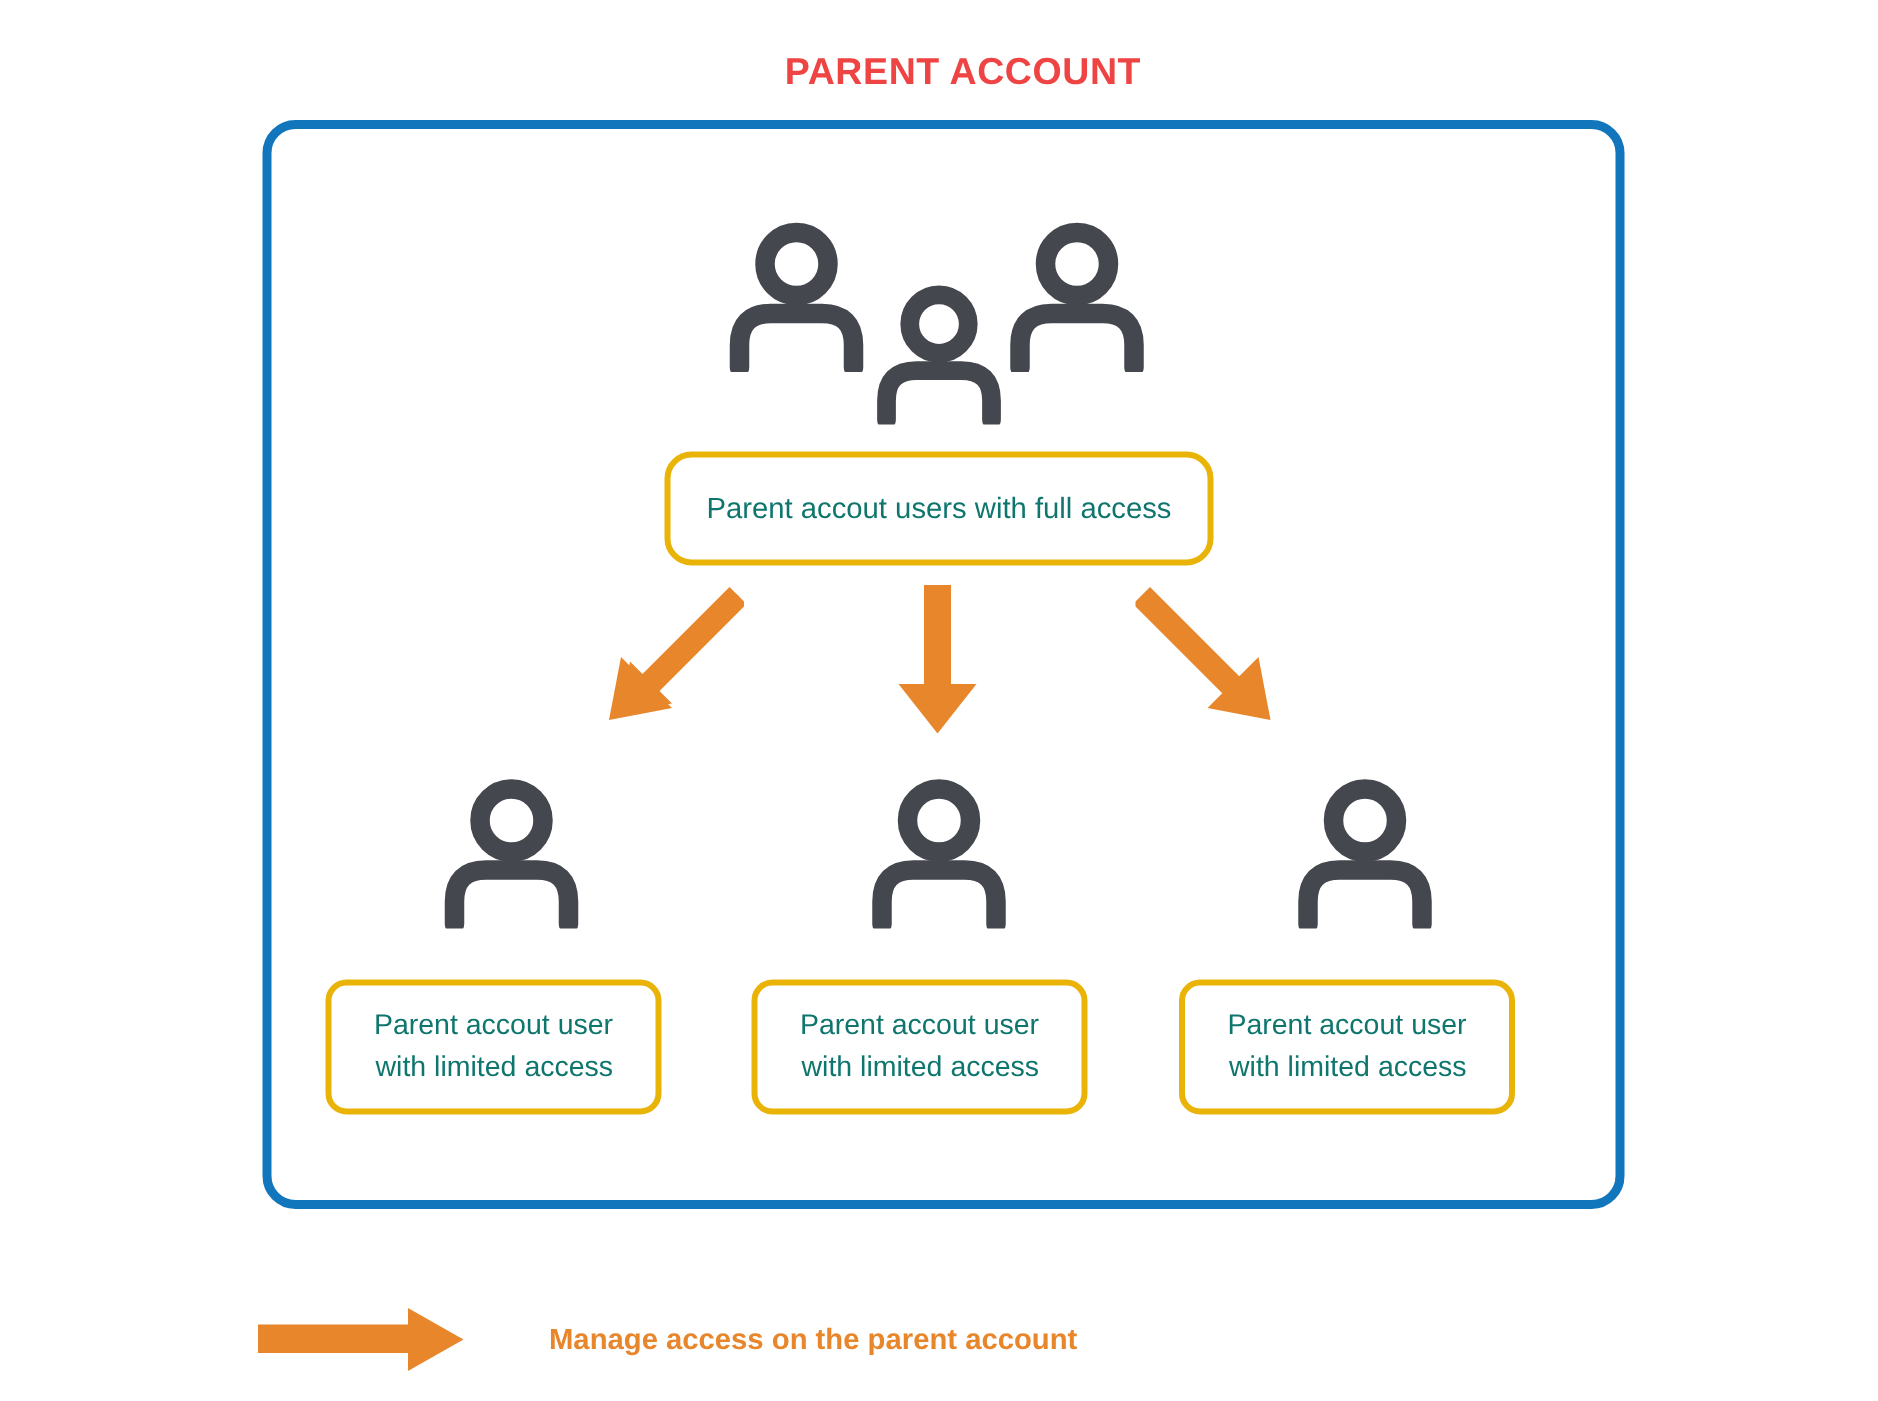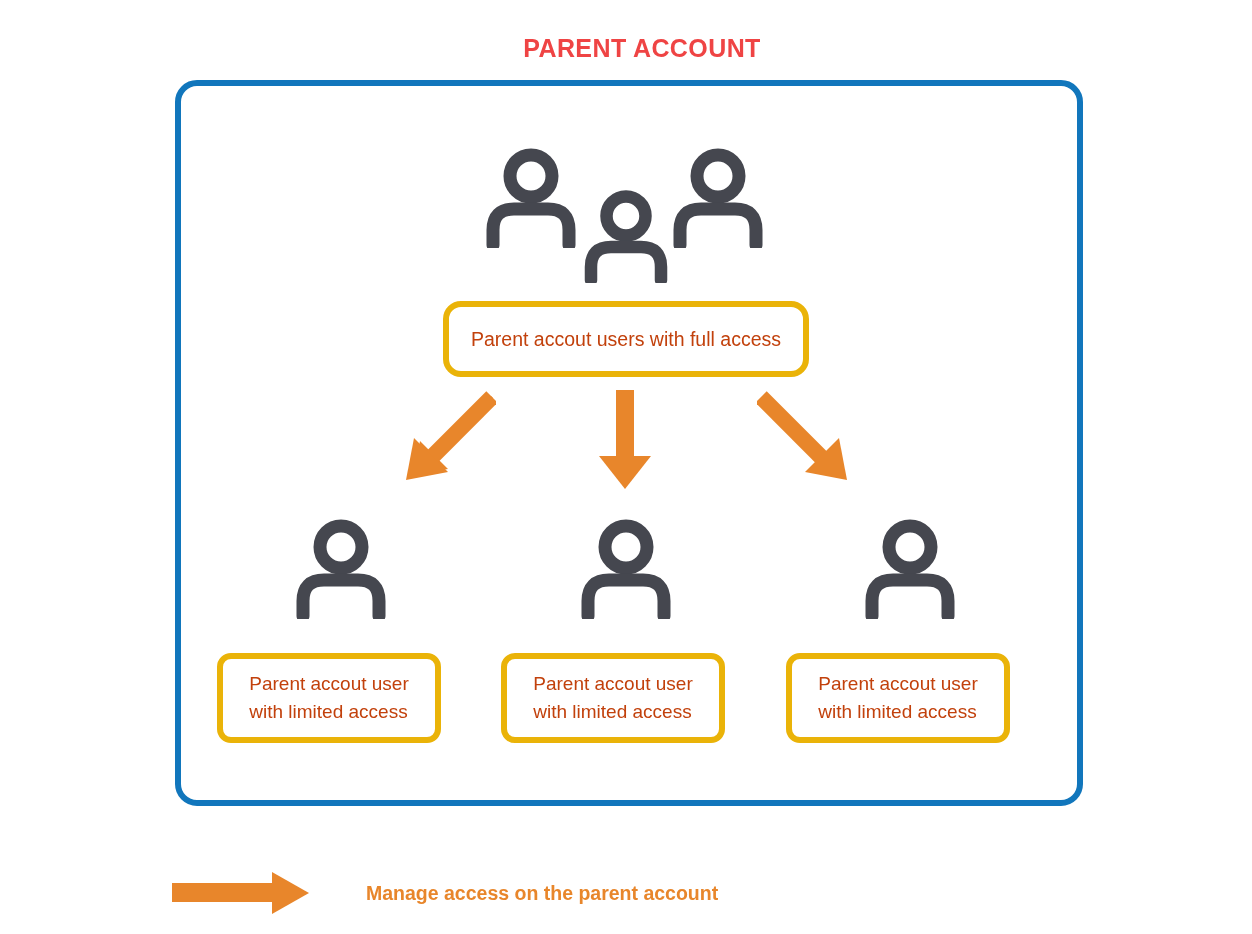"Parent accout users with full" .label-box { border: 6px solid #eab308 -> 4px solid #eab308; color: #c2410c -> #0f766e; text-align: left -> right }
